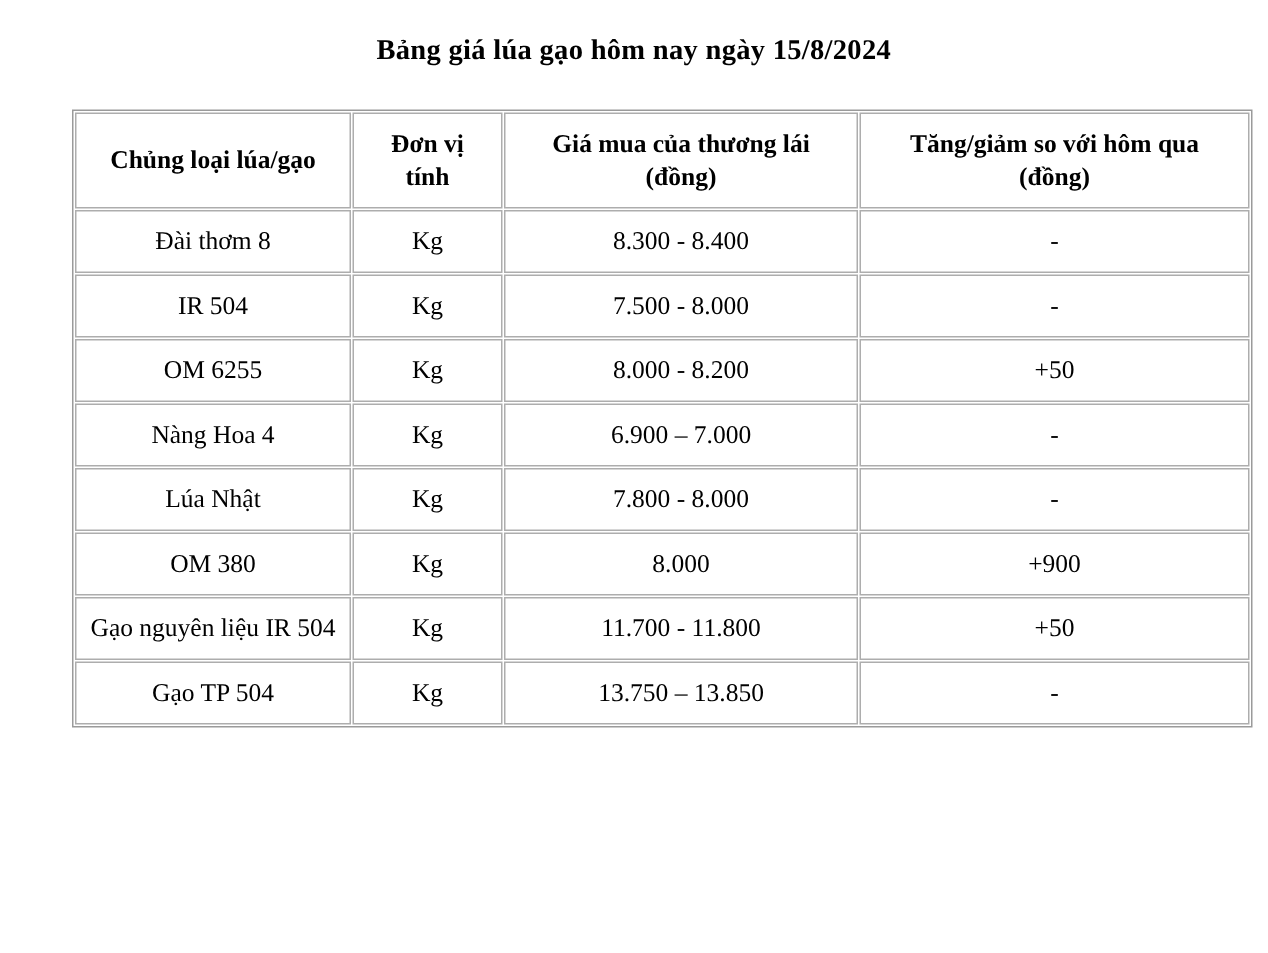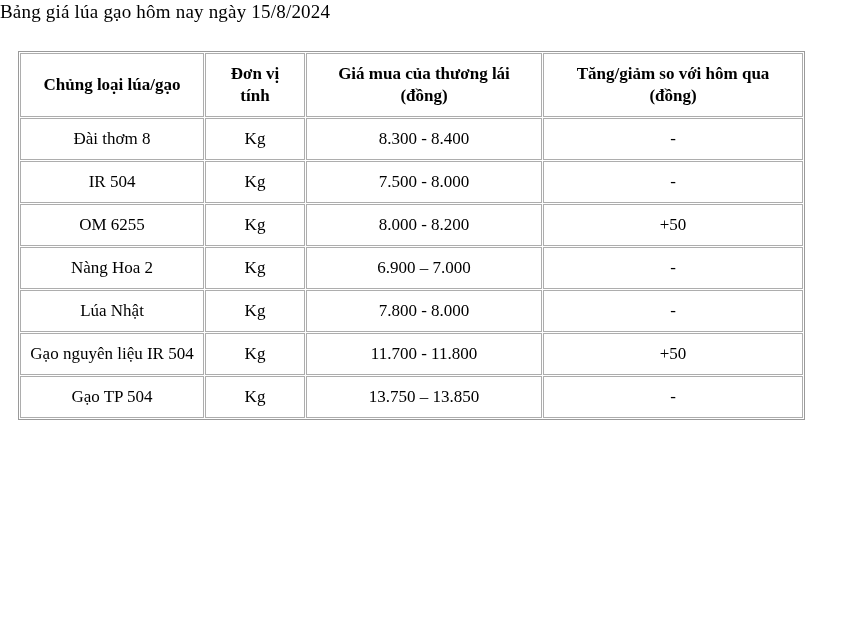"Bảng giá lúa gạo hôm" .title { font-weight: normal -> bold; margin-top: none -> 22px; text-align: none -> center }
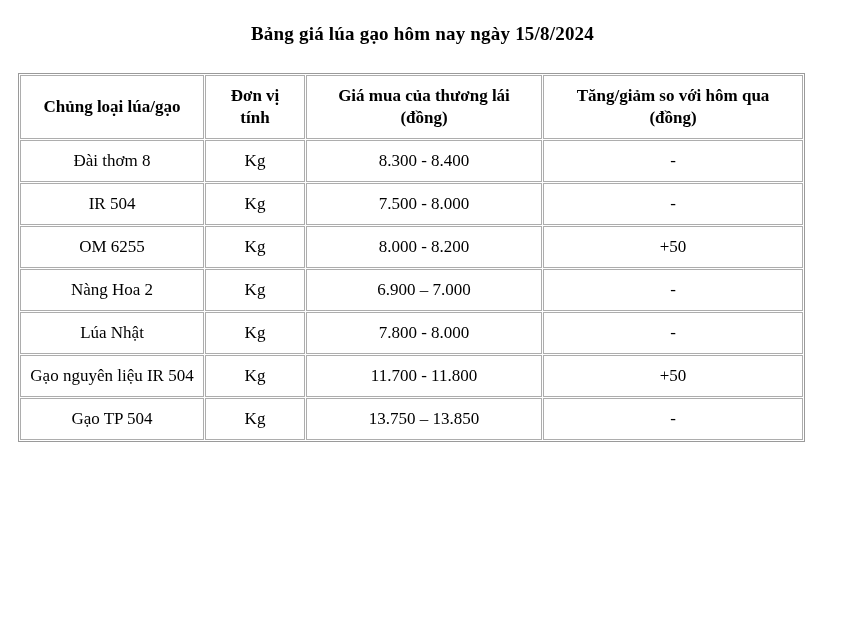"Chủng loại lúa/gạo" table.price-table { margin: 28px 0 0 18px -> 28px 0 0 48px }
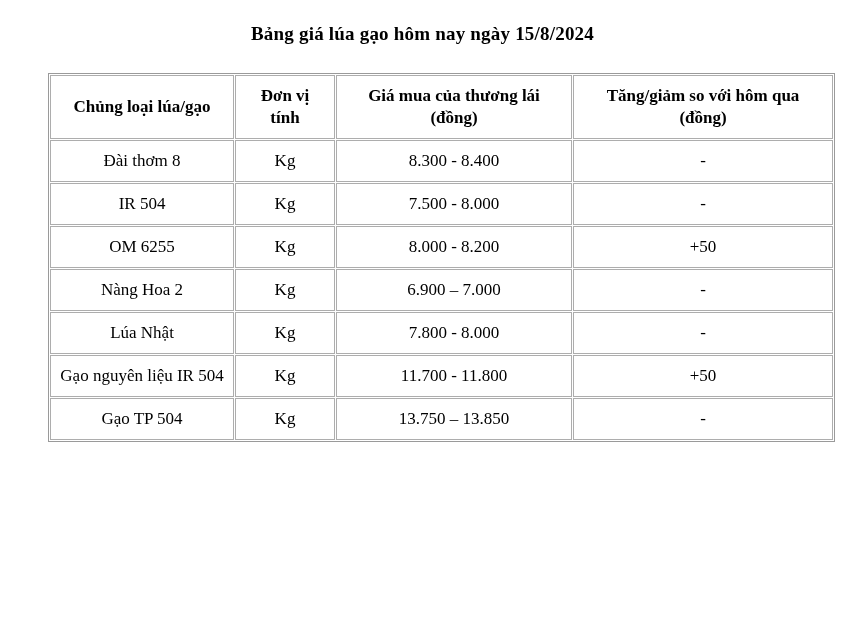"Nàng Hoa 2" td { text: 2 -> 4 }
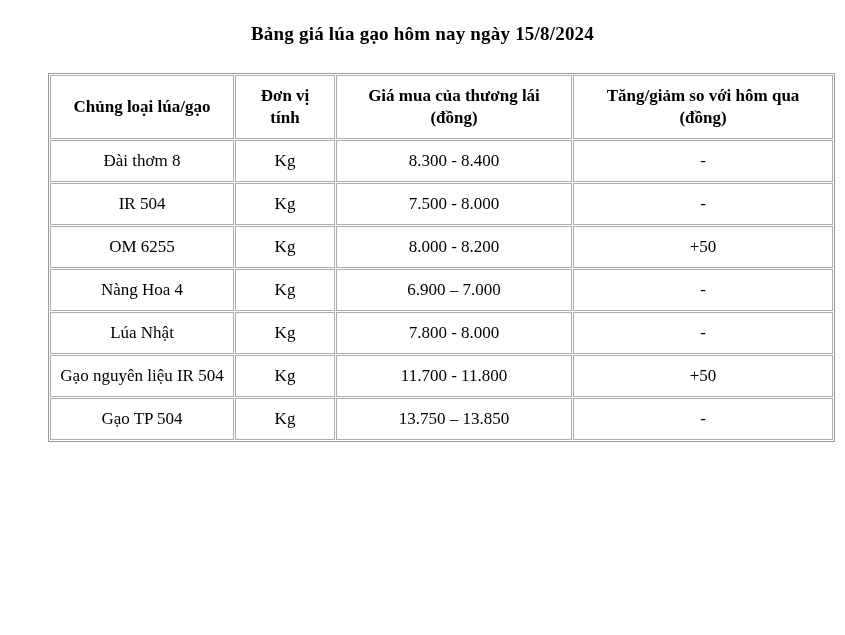"OM 380" tr { html: none -> <tr> <td>OM 380</td> <td>Kg</td> <td>8.000</td> <td>+900</td> </tr> }
